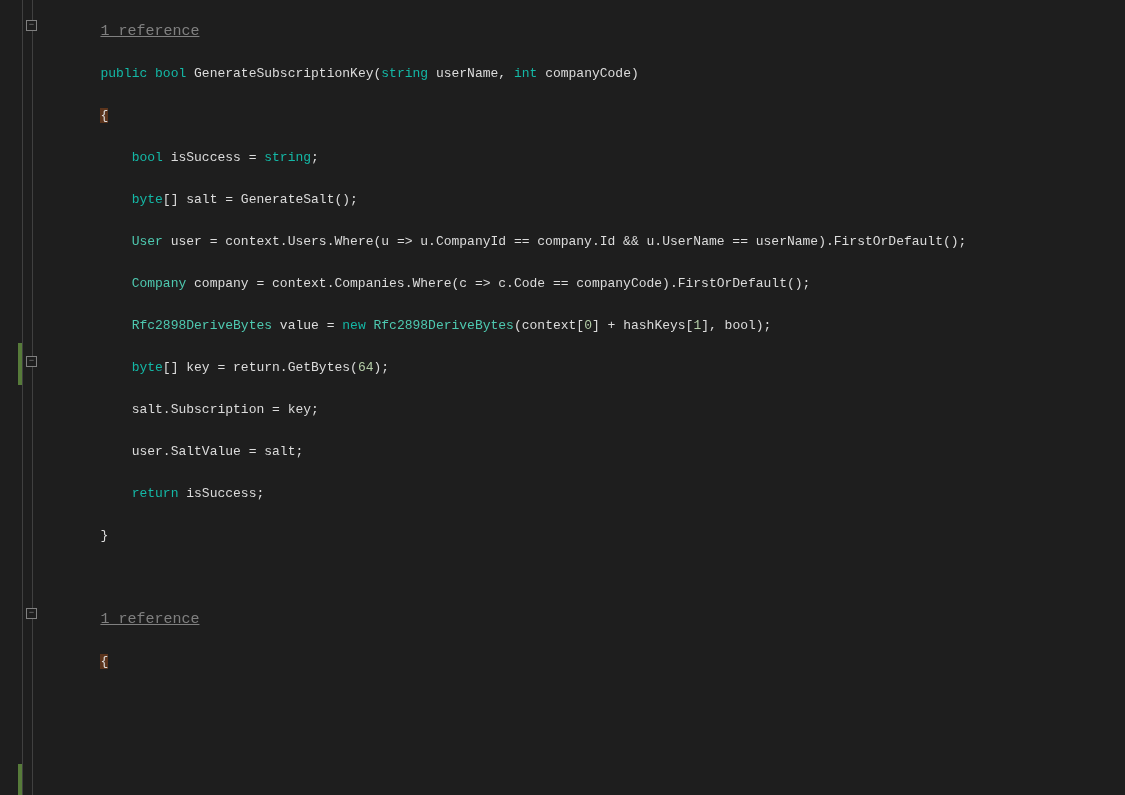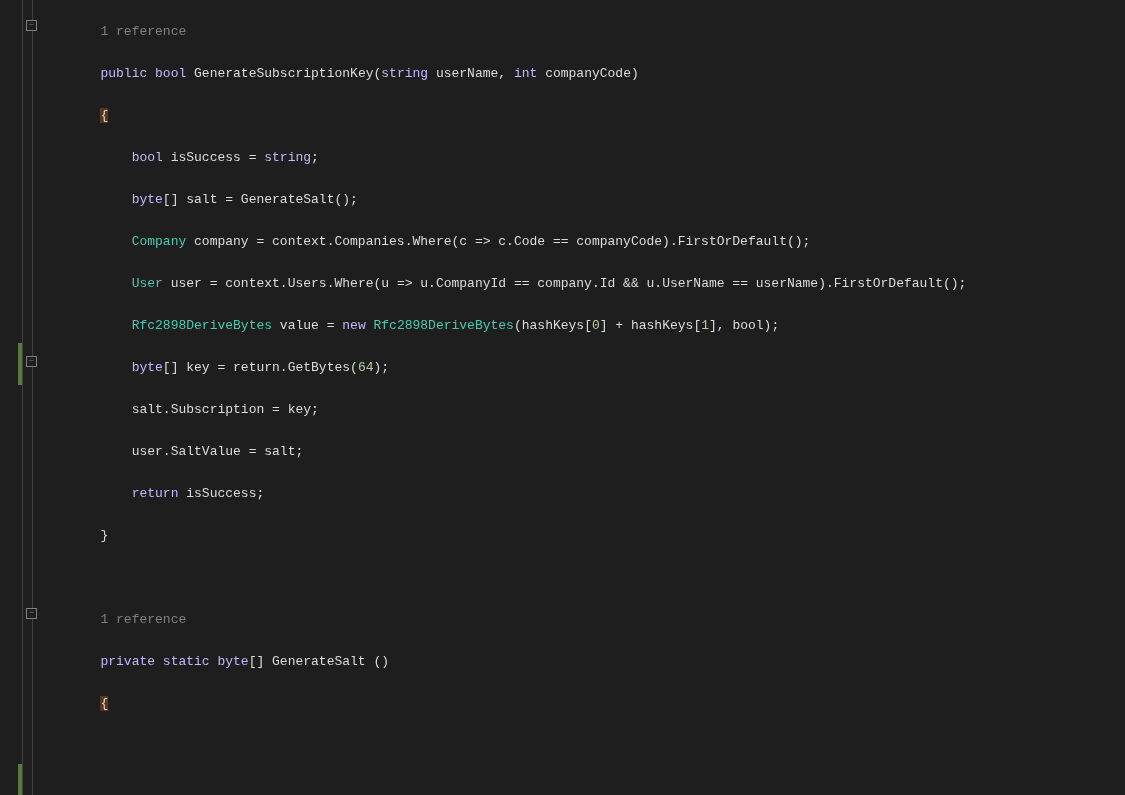"1 reference" .ref { font-size: 13px -> 15px; text-decoration: none -> underline }
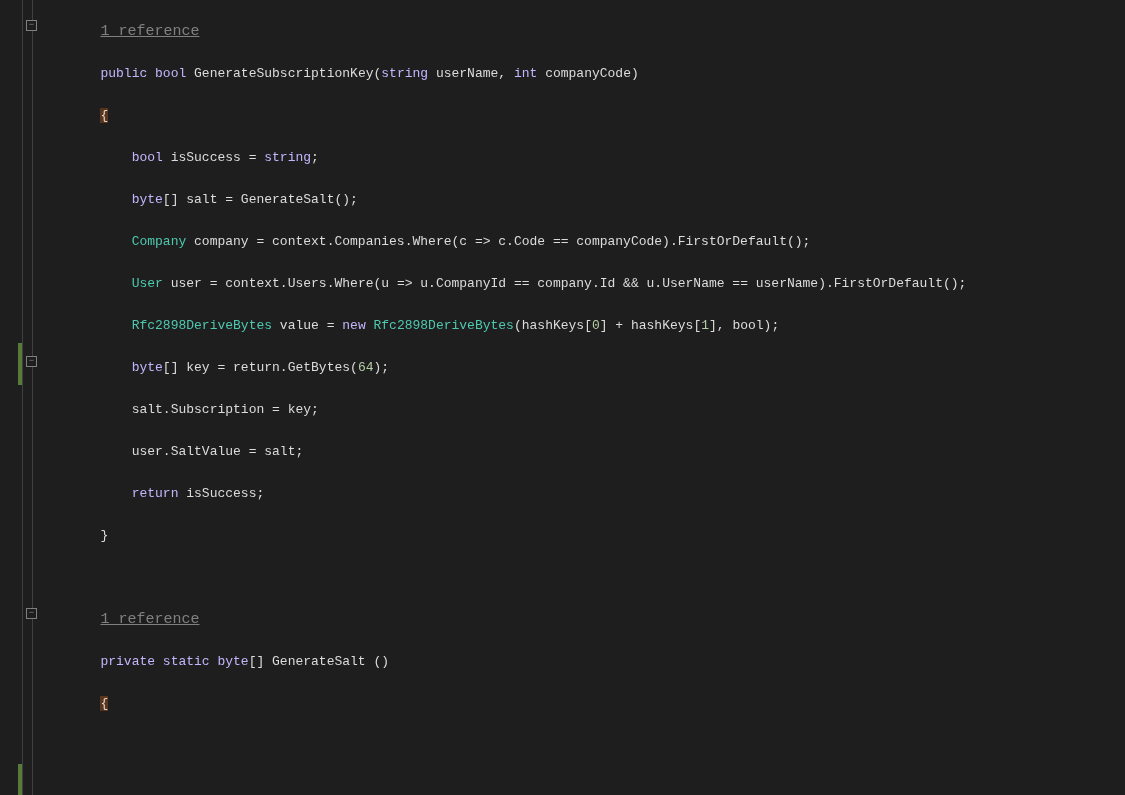"public bool" .kw { color: #c4b5fd -> #14b8a6 }
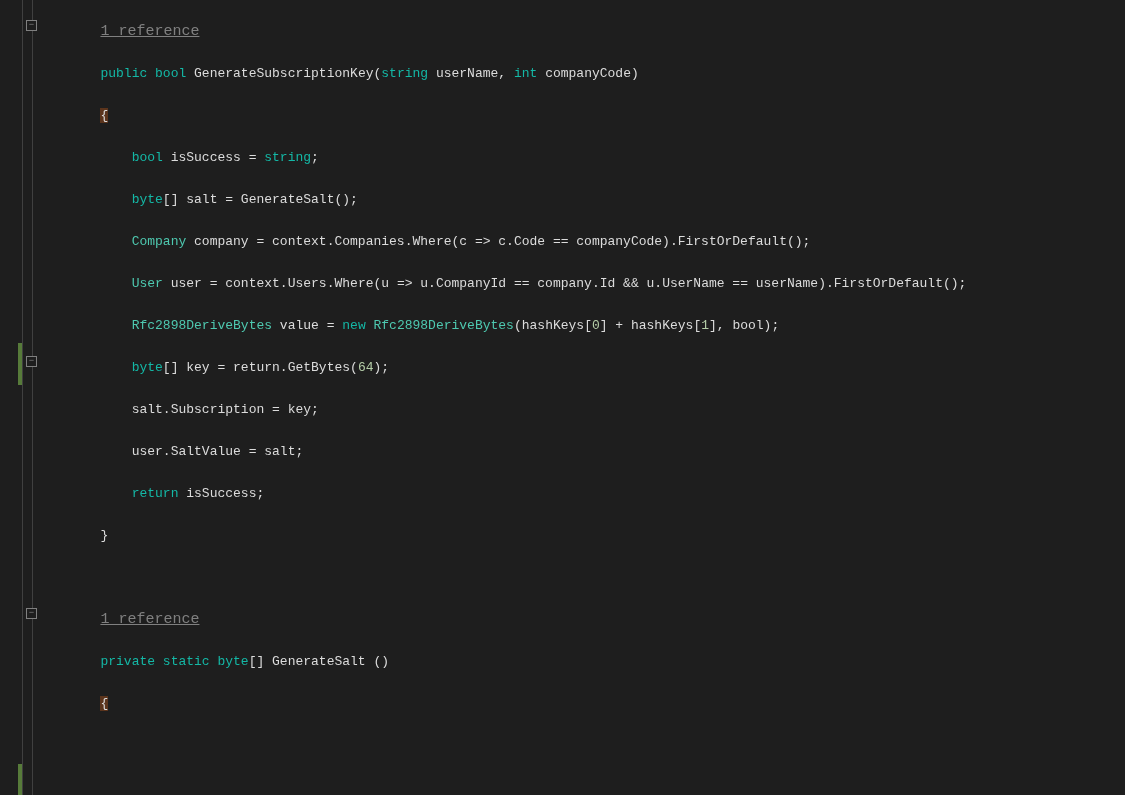"Company company =" div.line { order: before "User user = context.Users.Where(u =>" -> after "User user = context.Users.Where(u =>" }
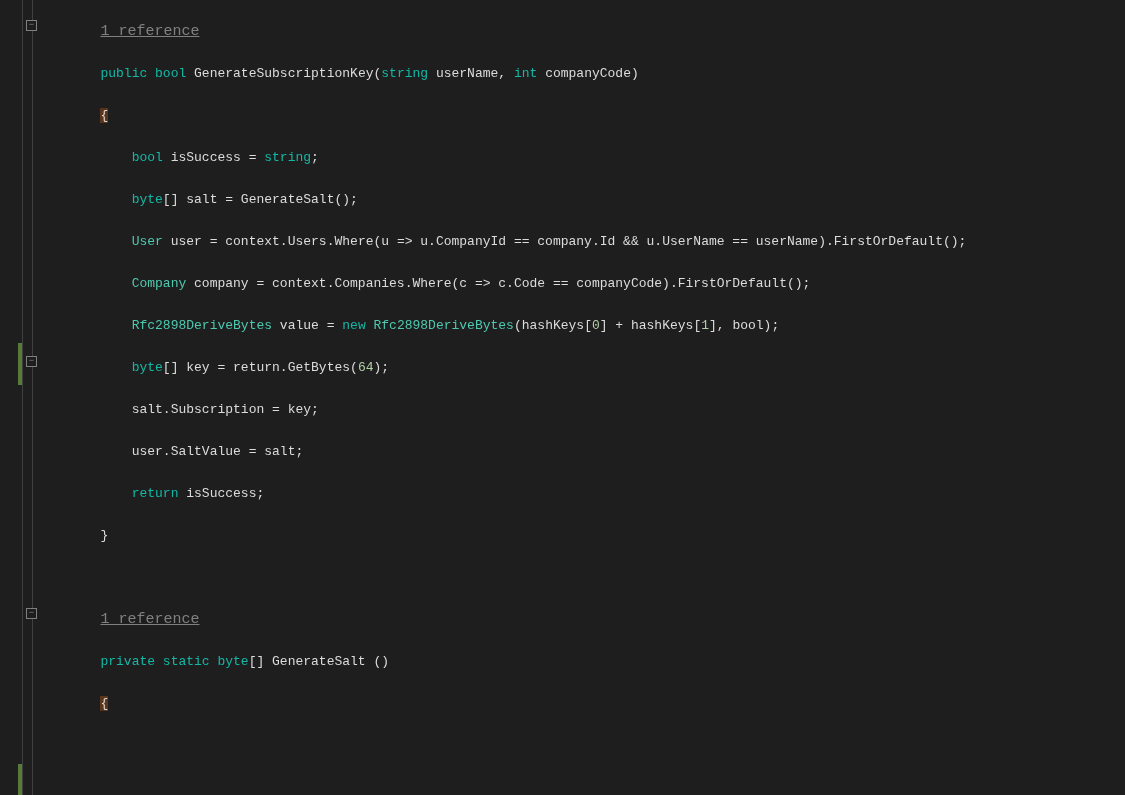"(hashKeys[" span.plain { text: hashKeys -> context }
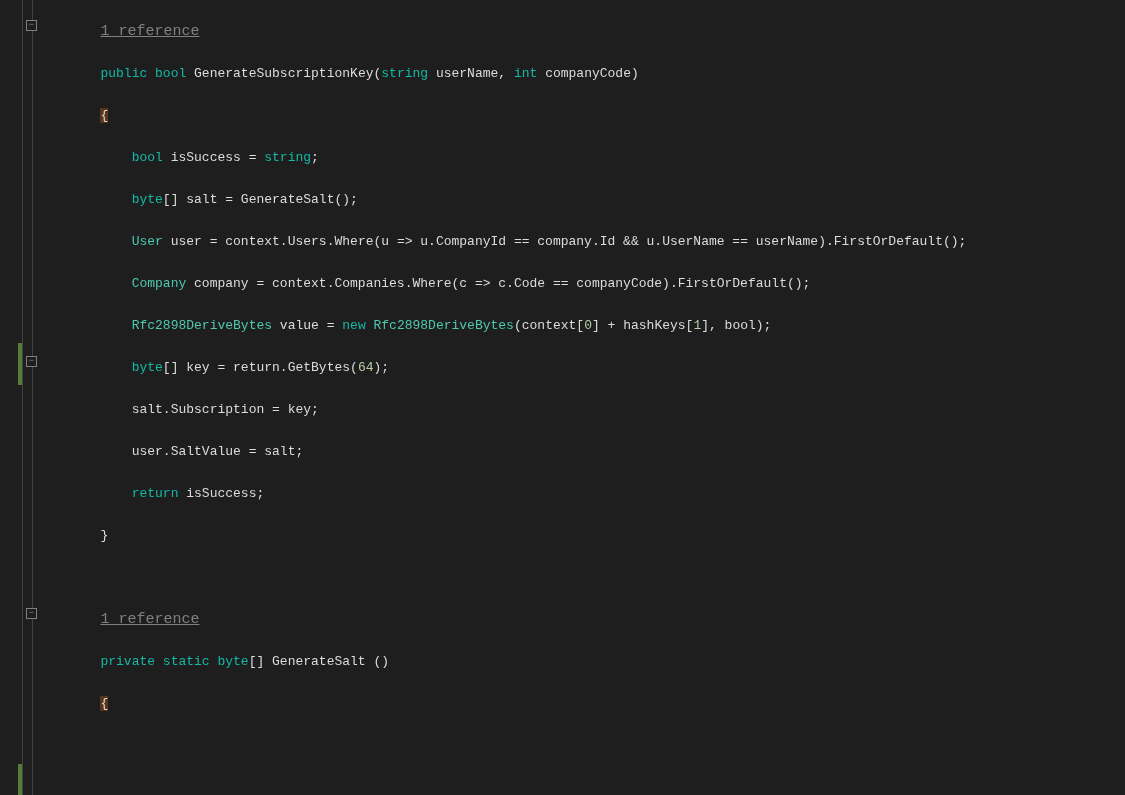"private static byte[] GenerateSalt ()" div.line { html: <div> <span>private static byte</span><span>[] GenerateSalt ()</span></div> -> none }
